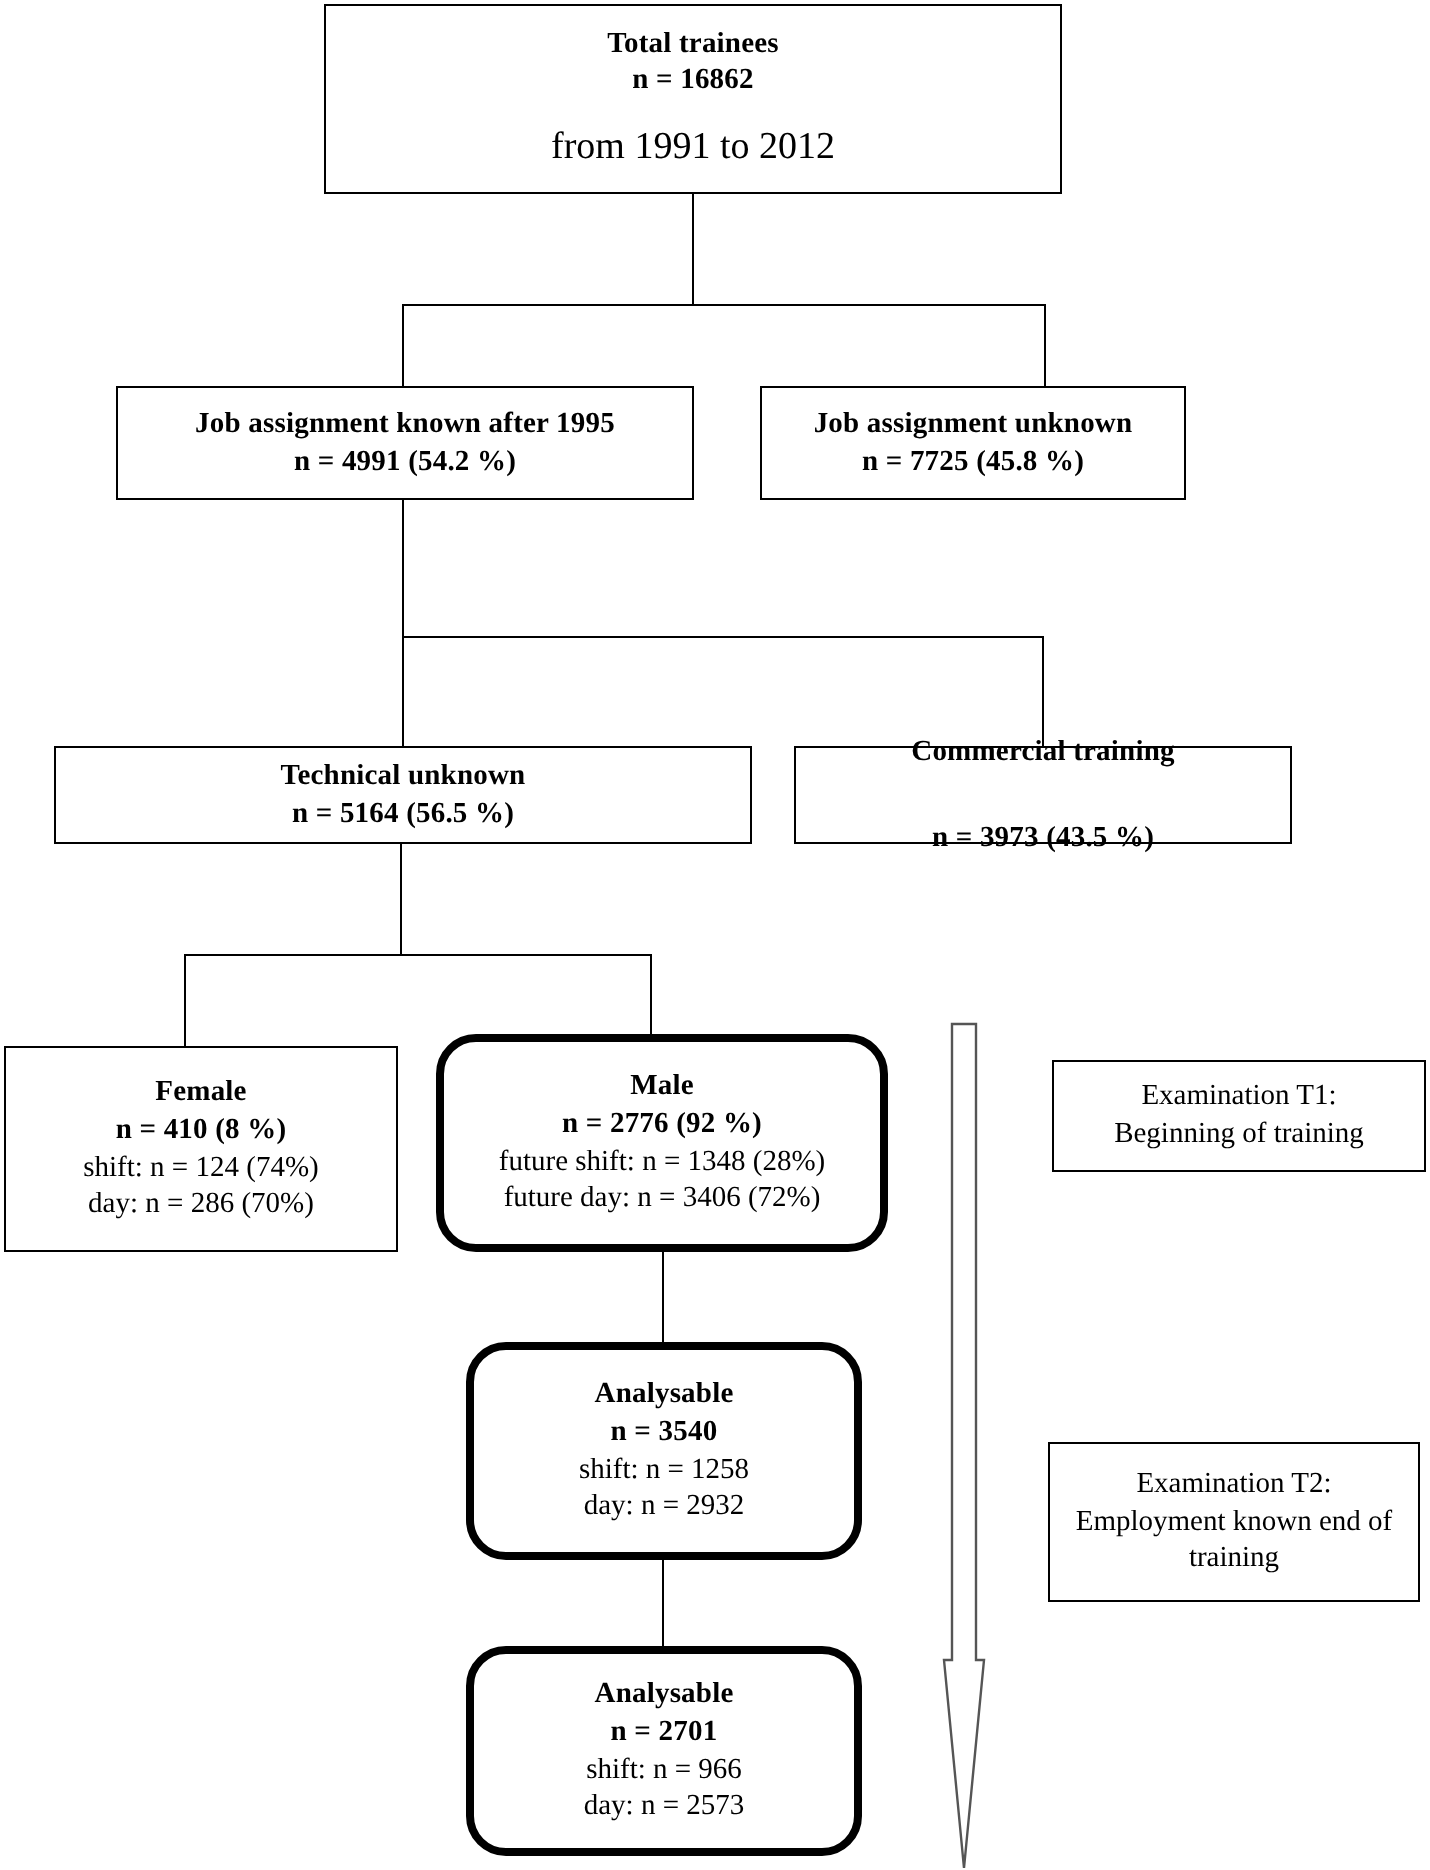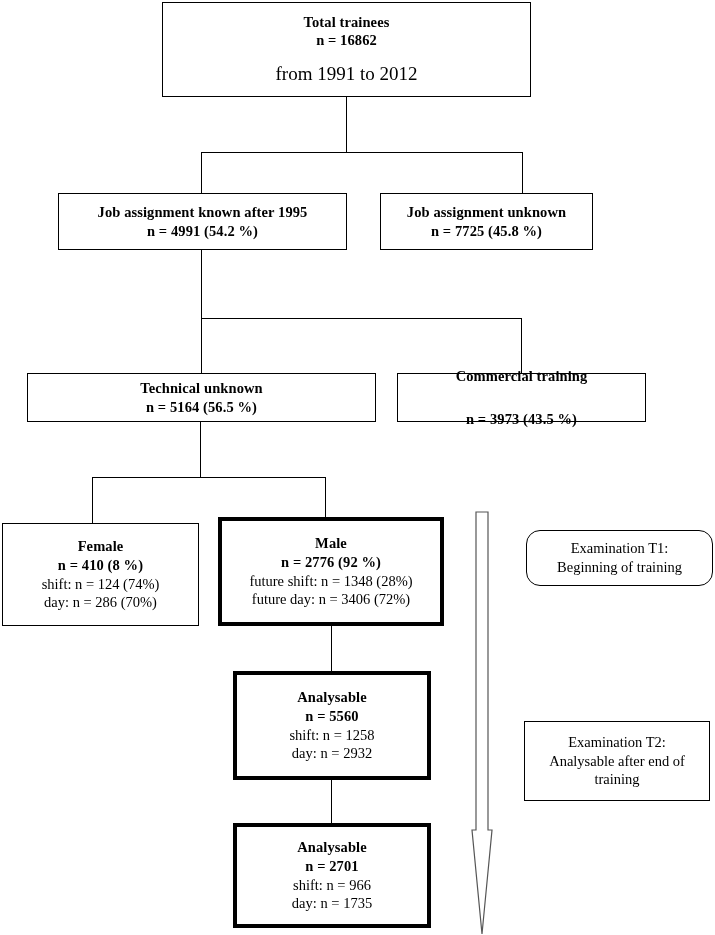"Male" .box.thick { border-radius: none -> 20px }
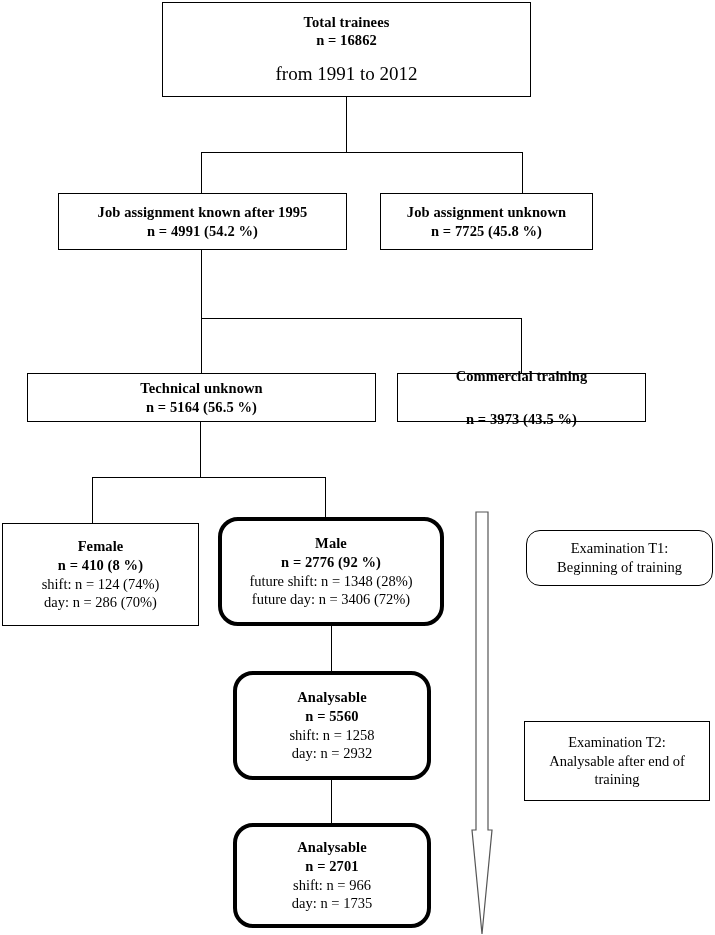"Examination T1:" div.box { border-radius: 14px -> none }
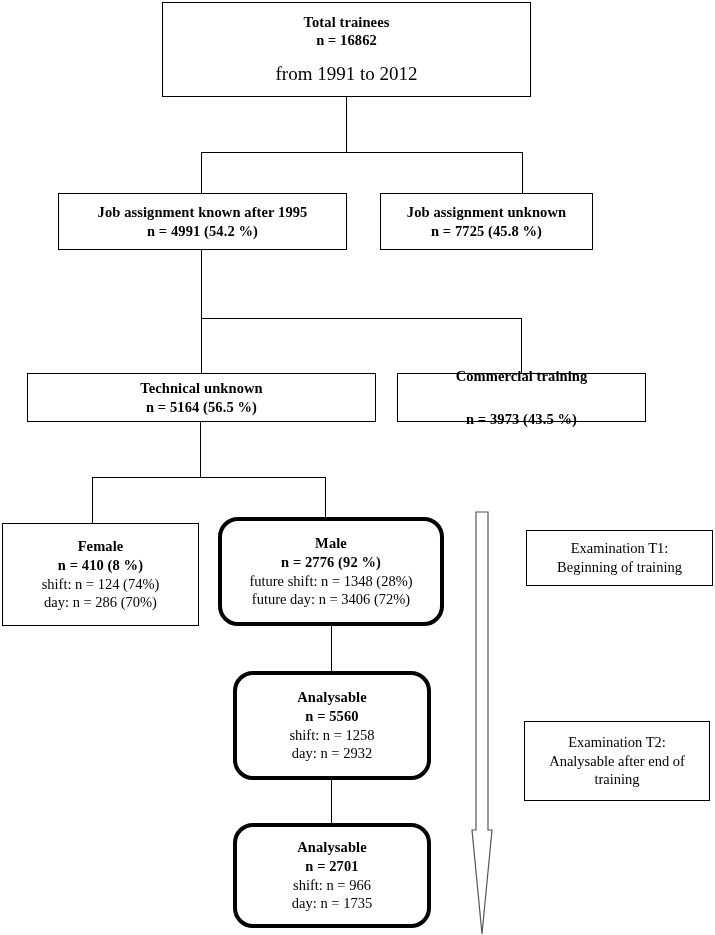"n = 5560" div.line-bold { text: 5560 -> 3540 }
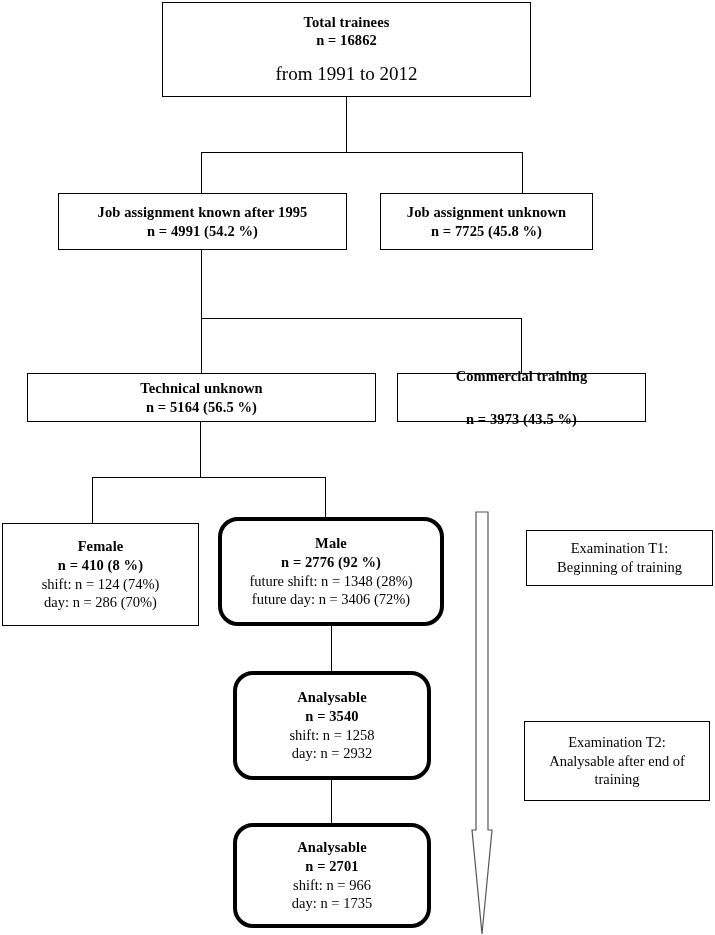"Analysable after end of" div.exam-line { text: Analysable after -> Employment known }
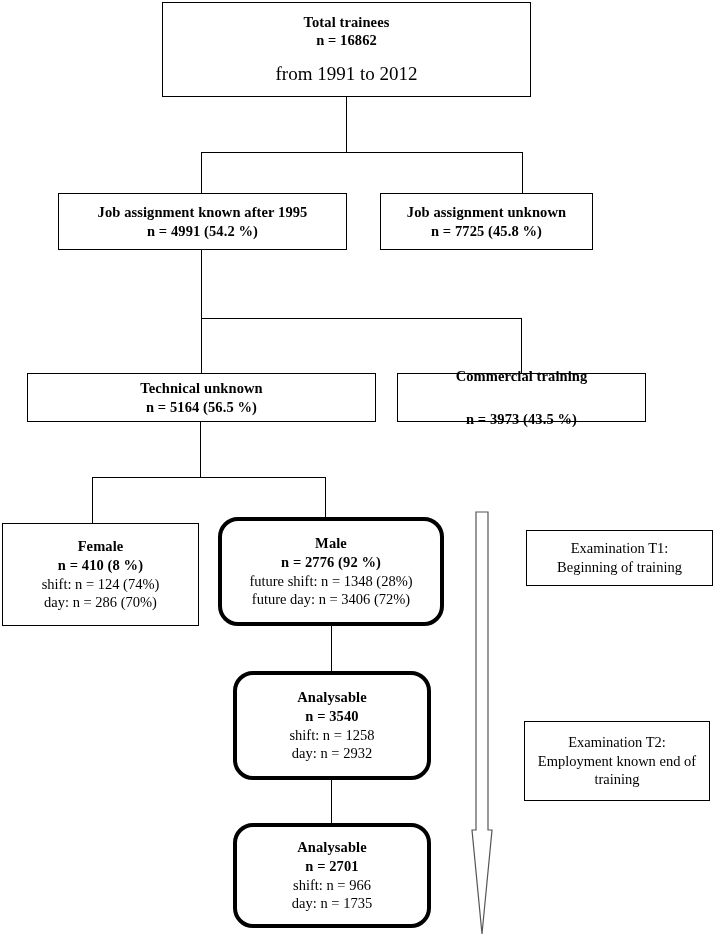"day: n = 1735" div.line-reg { text: 1735 -> 2573 }
